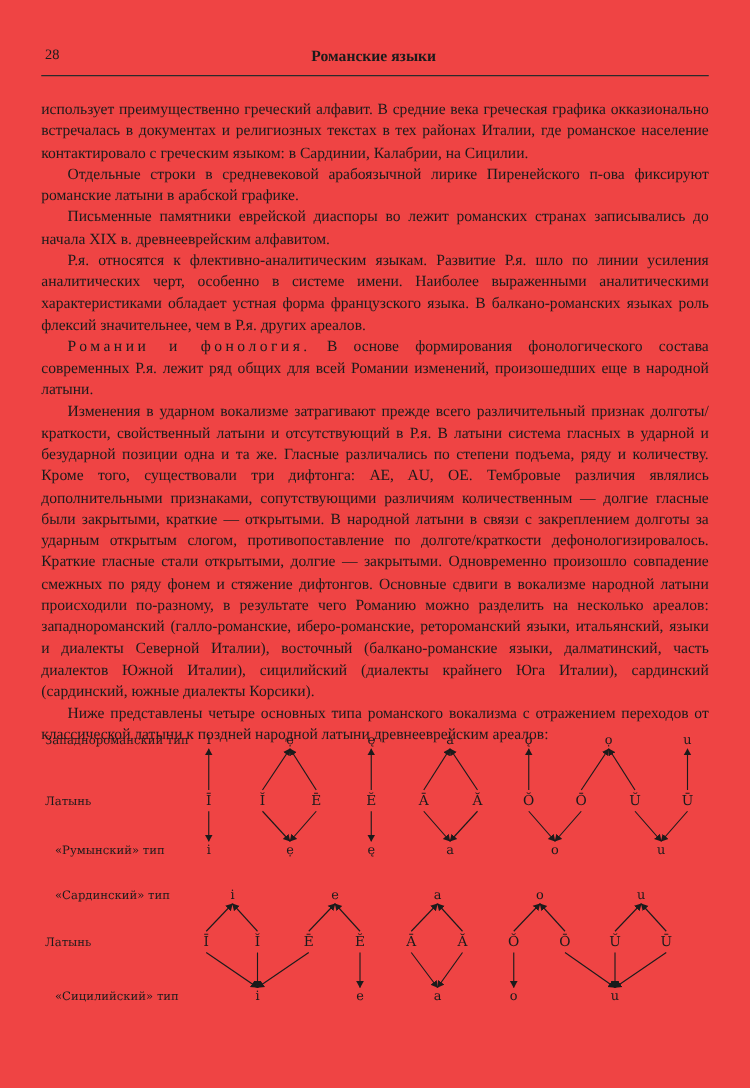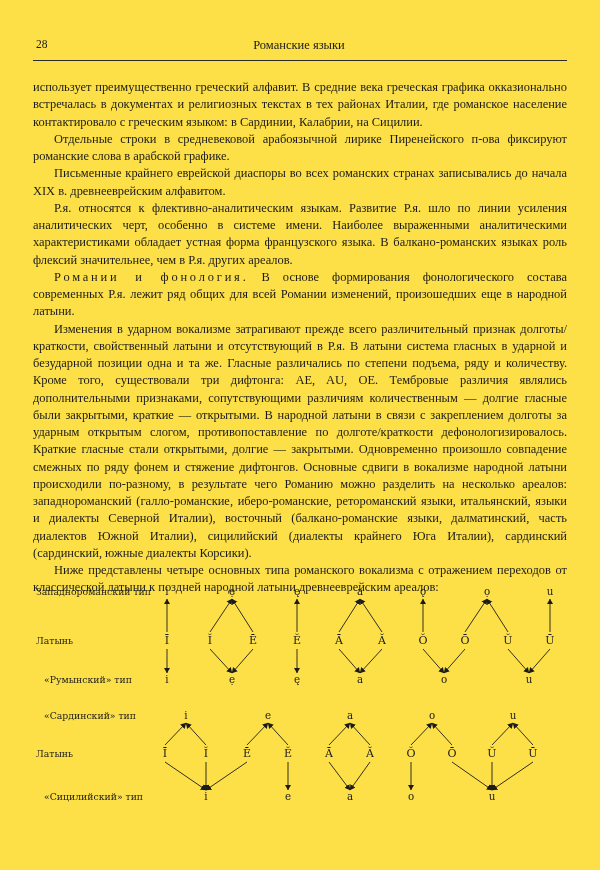"28" .page { background: #fde047 -> #ef4444 }
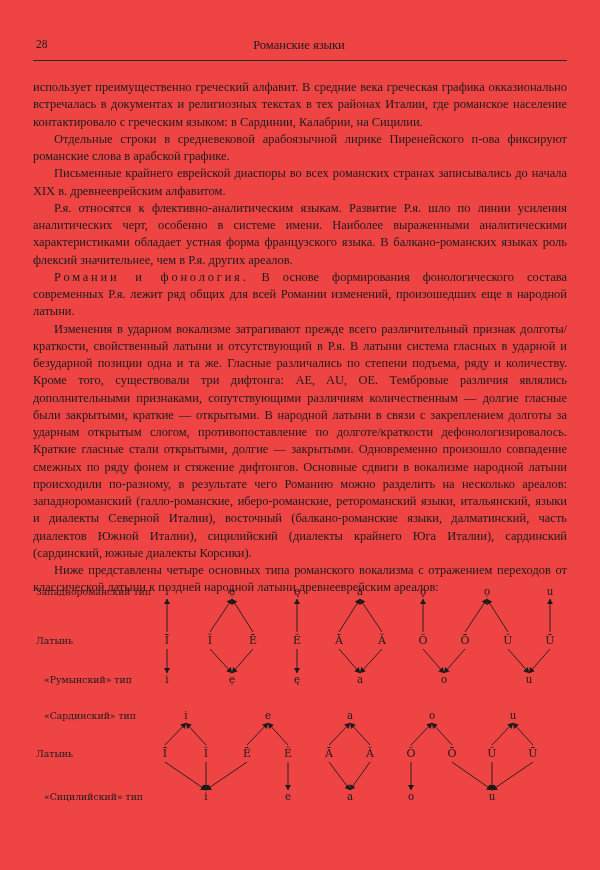"Романские языки" .runtitle { font-weight: normal -> bold }
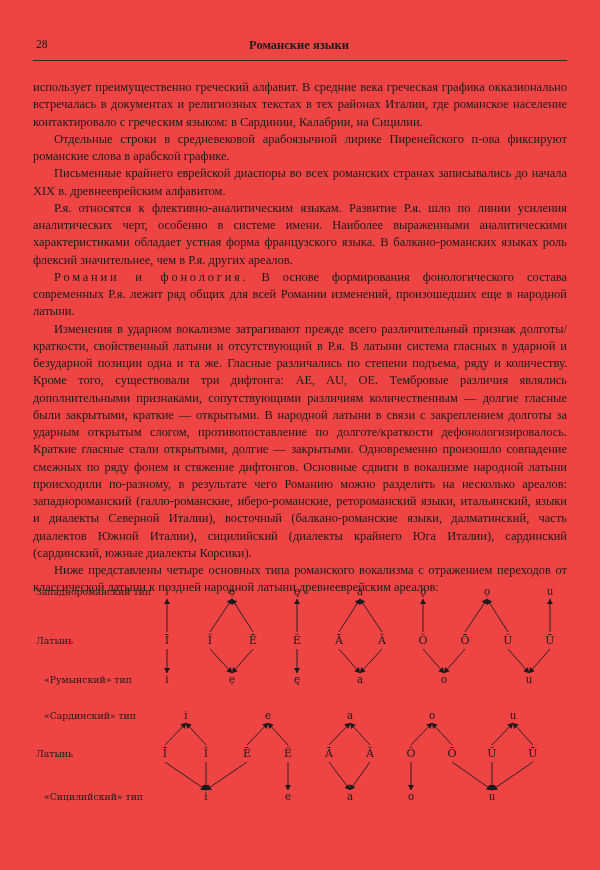"Отдельные строки в средневековой" p { text: слова -> латыни }
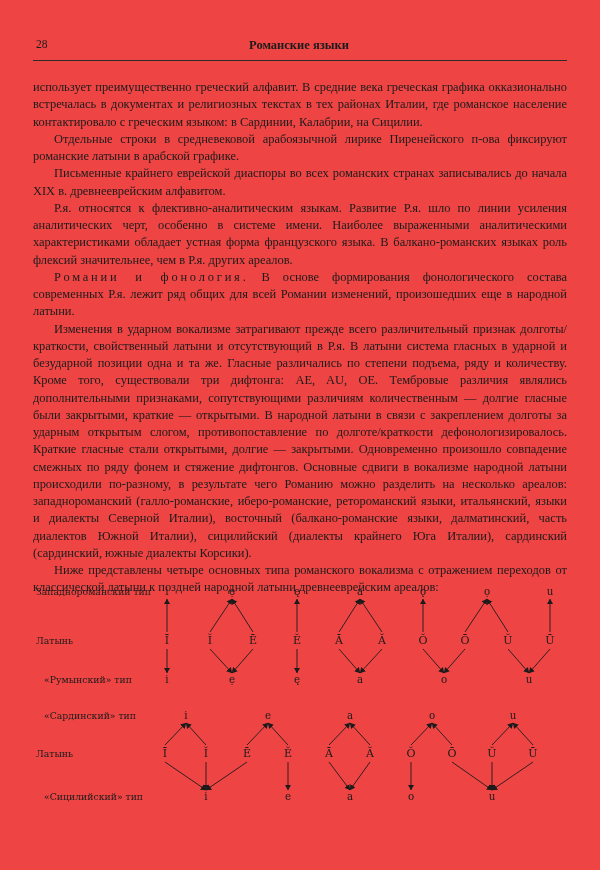"Письменные крайнего еврейской диаспоры" p { text: крайнего еврейской диаспоры во всех -> памятники еврейской диаспоры во лежит }
